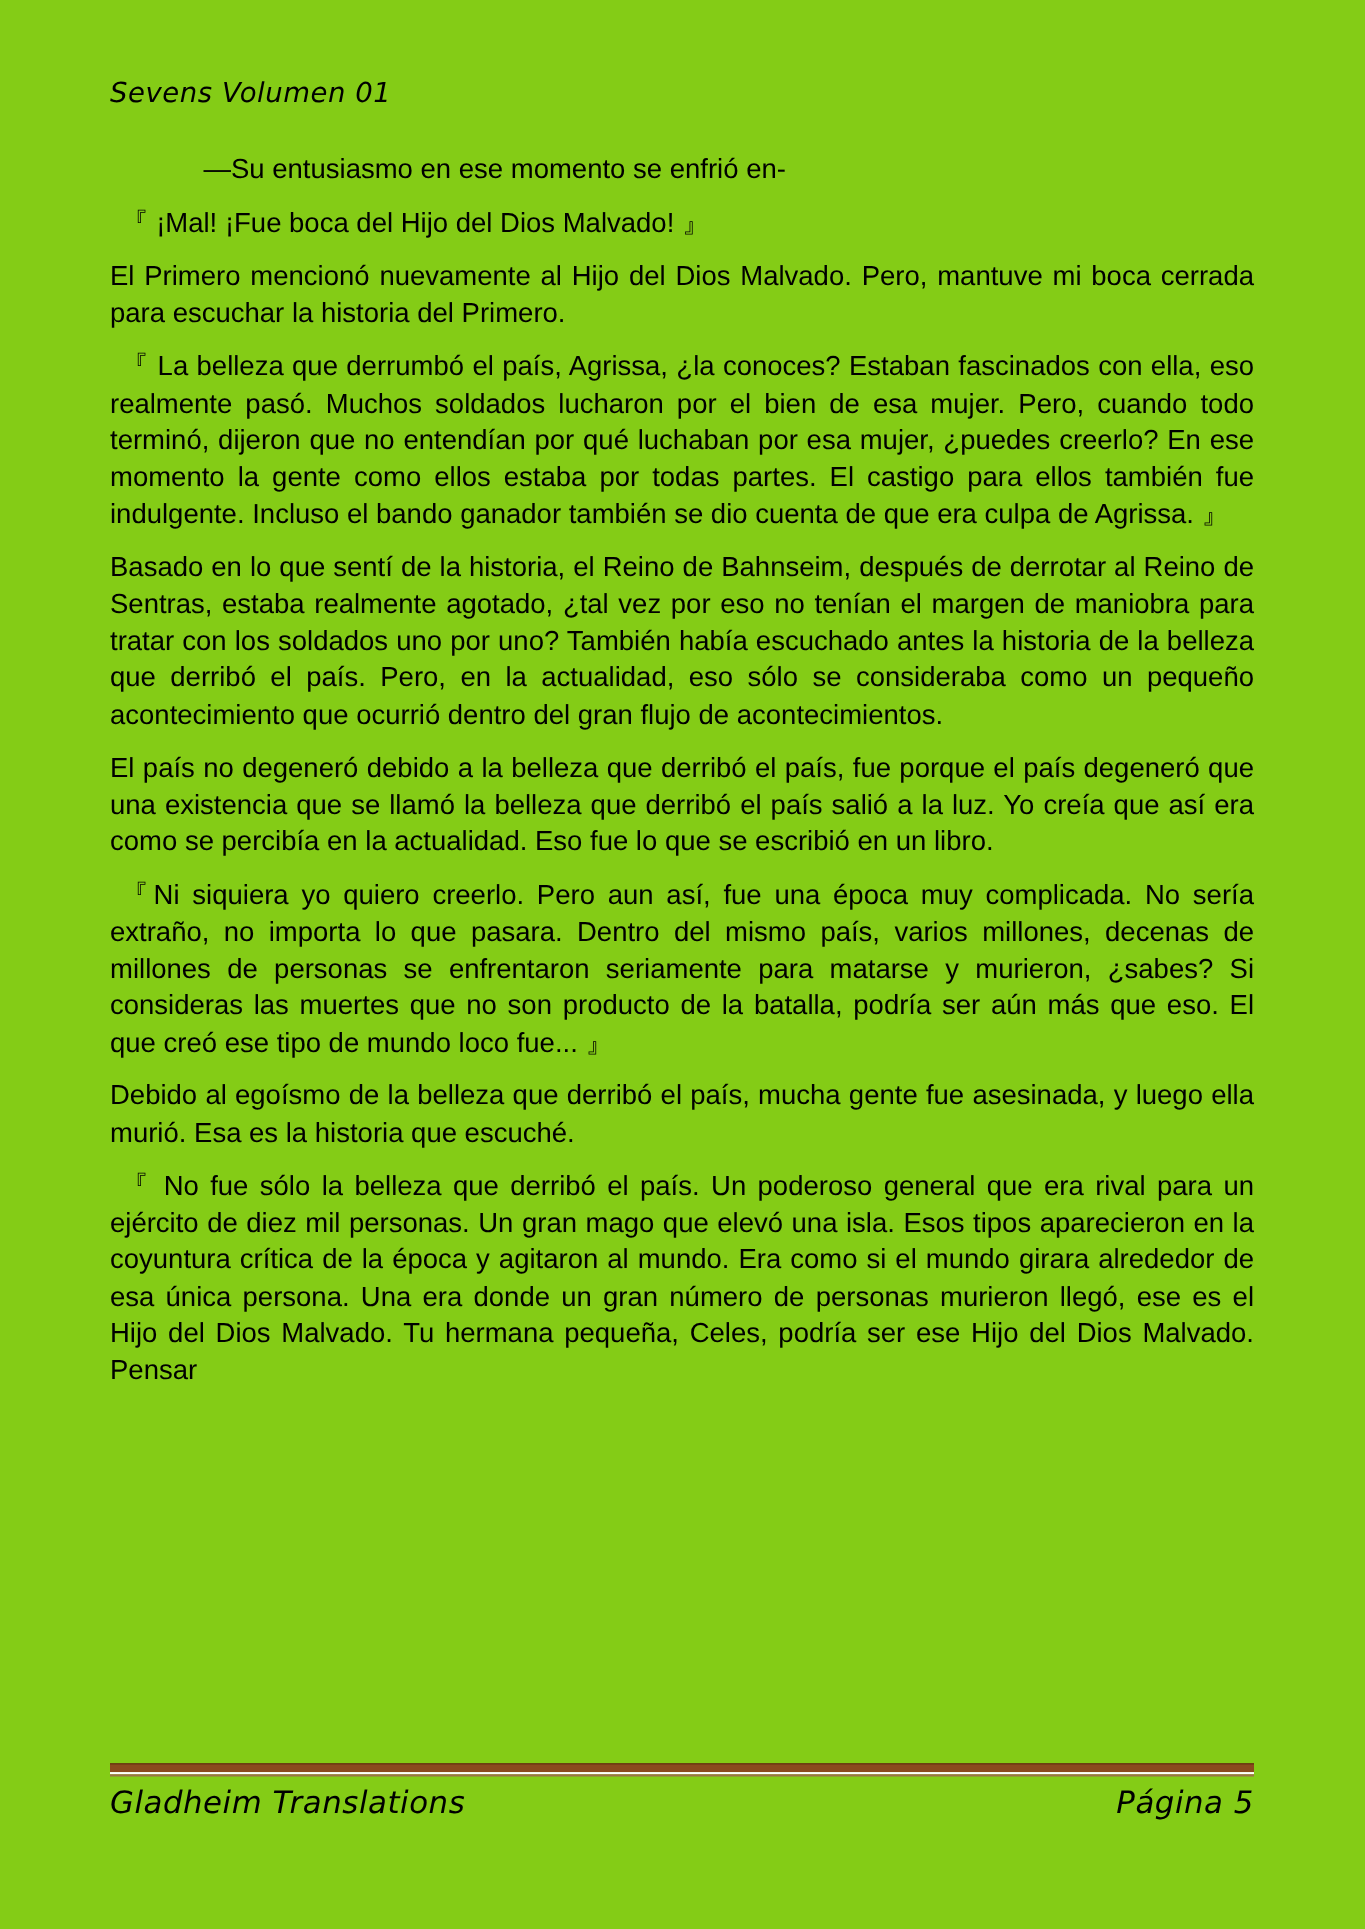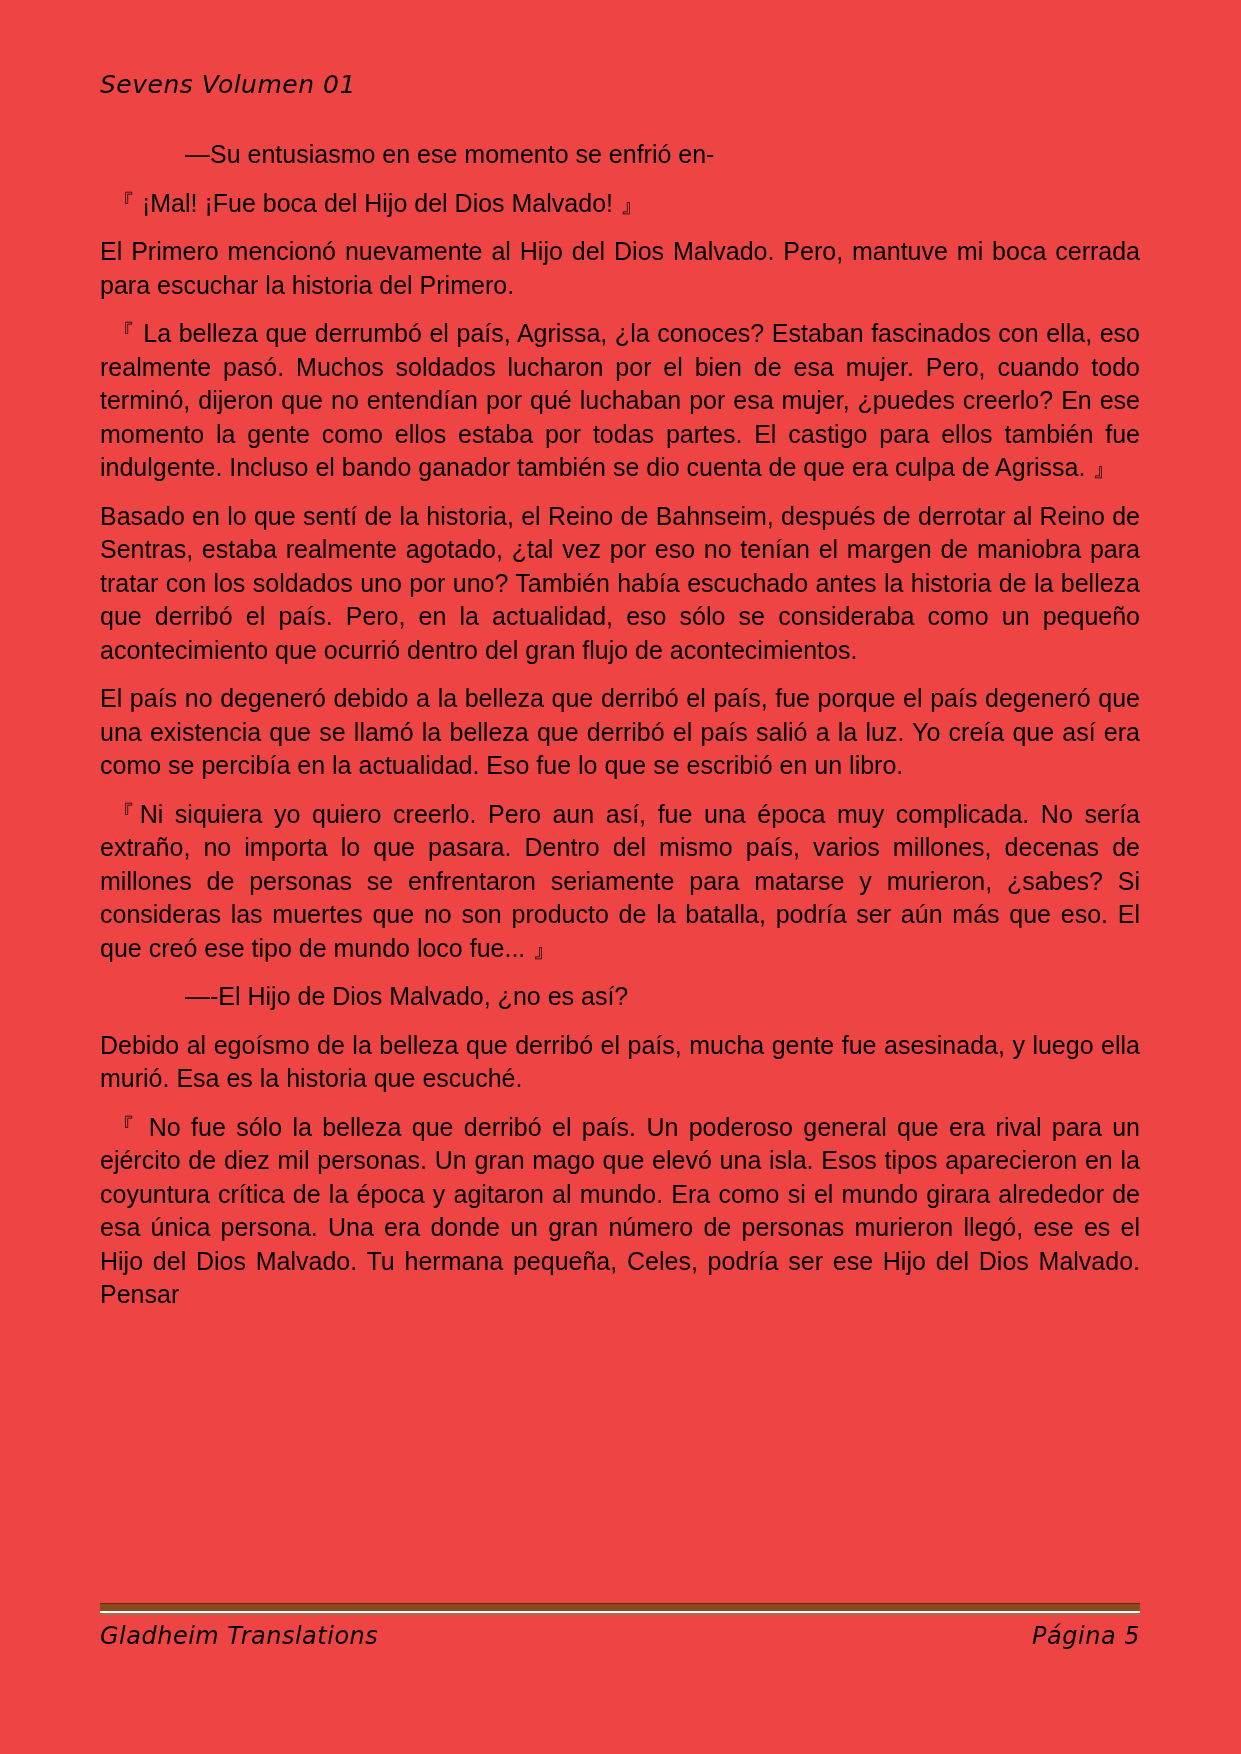"Sevens Volumen 01" .page { background: #ef4444 -> #84cc16 }
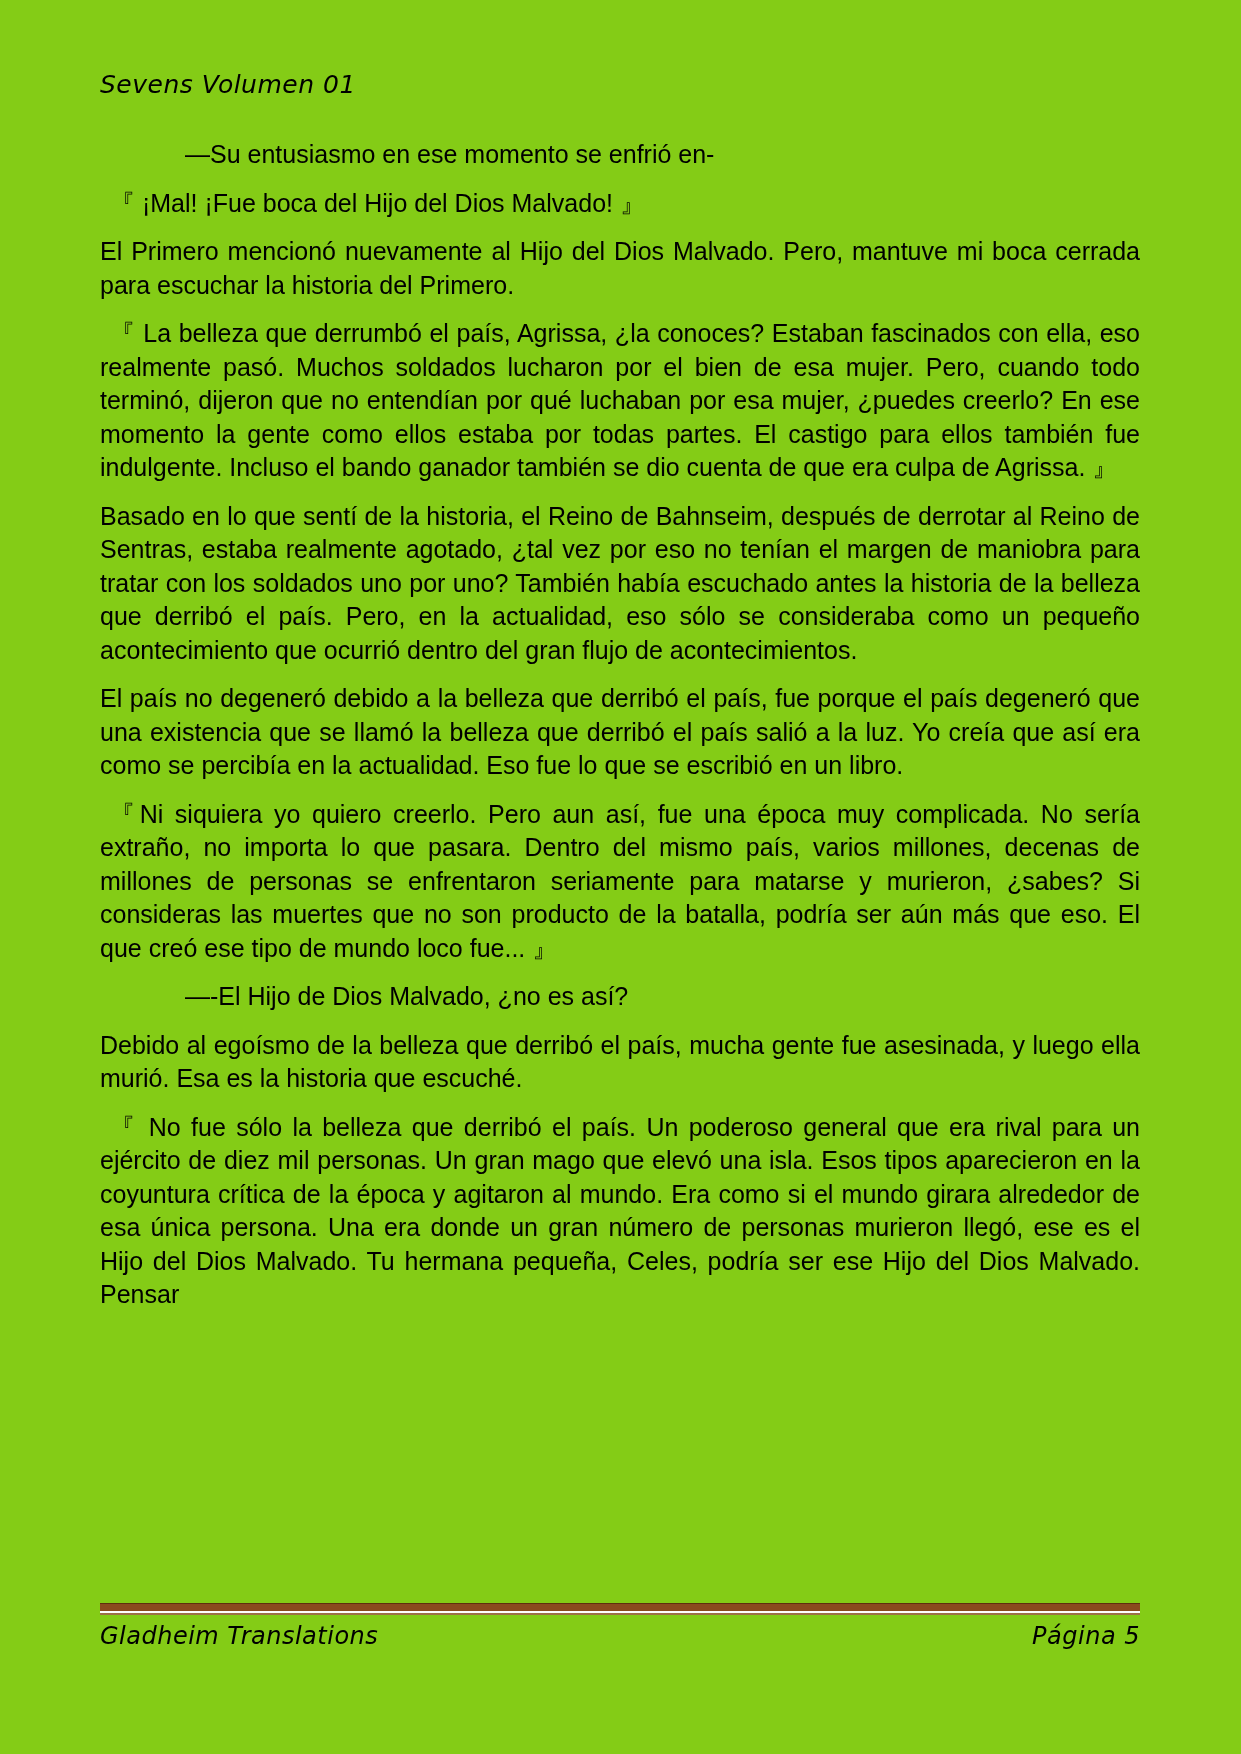"—-El Hijo de Dios Malvado," p.p-dialogue { html: <p>—-El Hijo de Dios Malvado, ¿no es así?</p> -> none }
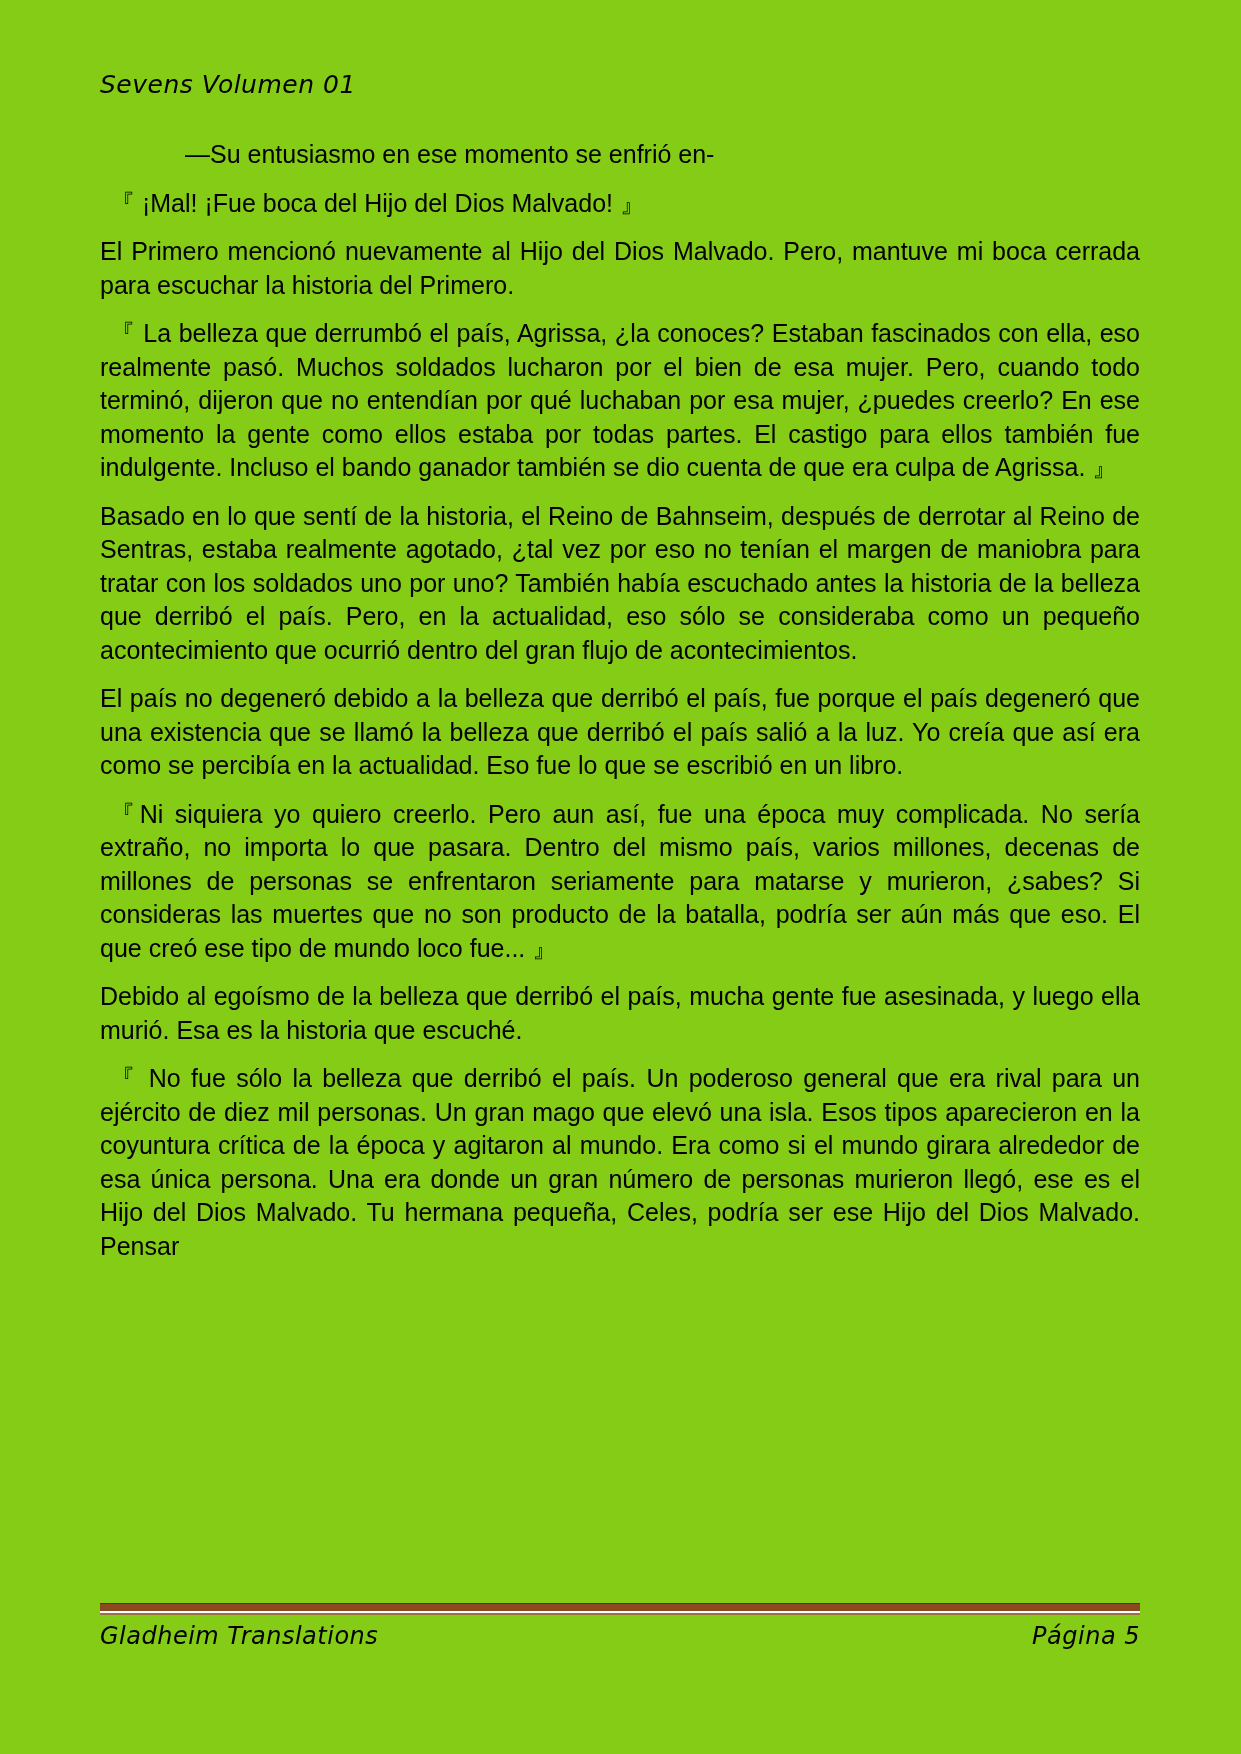"Gladheim Translations" .doc-footer { font-size: 24px -> 28px }
